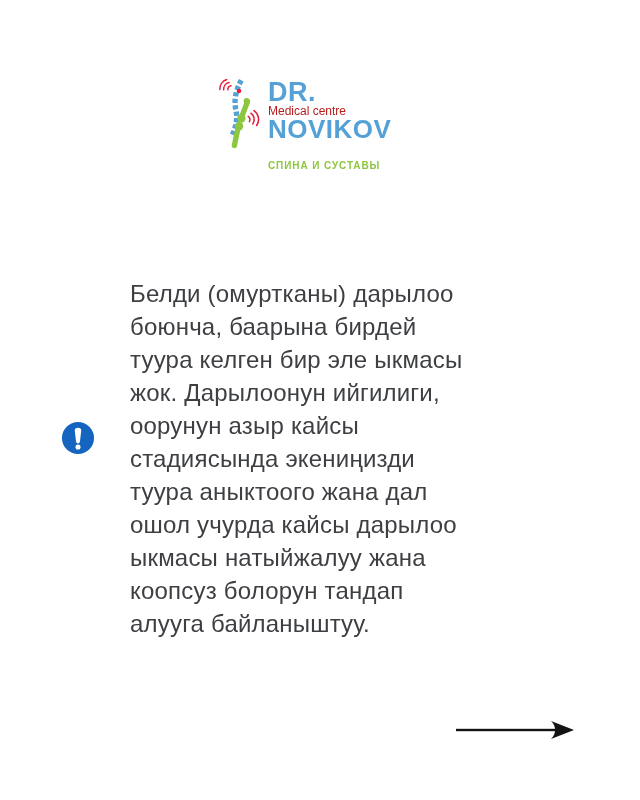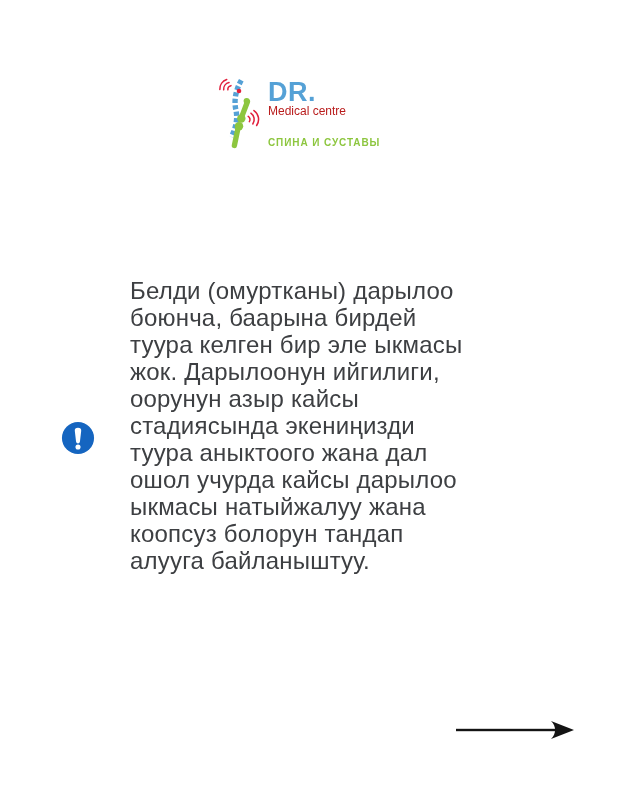"NOVIKOV" div.logo-name { html: none -> <div>NOVIKOV</div> }
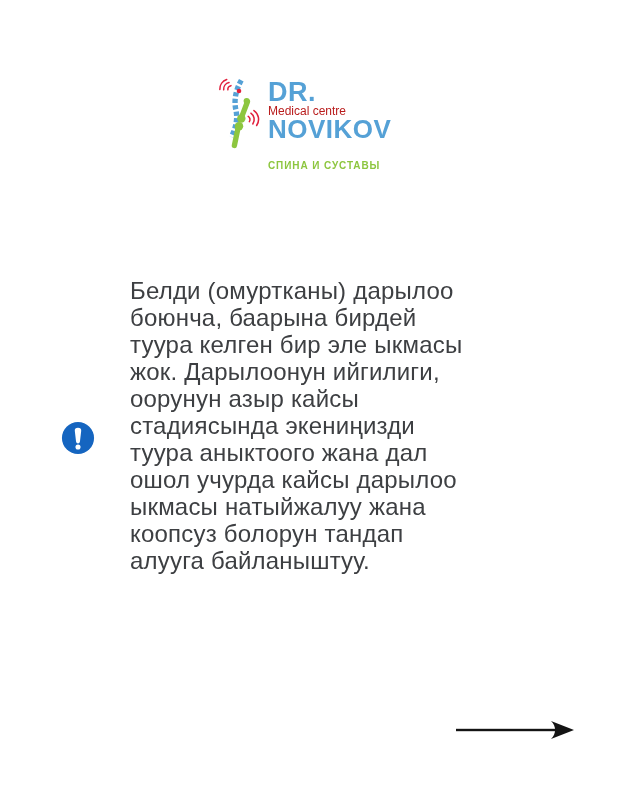"Белди (омуртканы) дарылоо" .note-text { line-height: 27px -> 33px }
